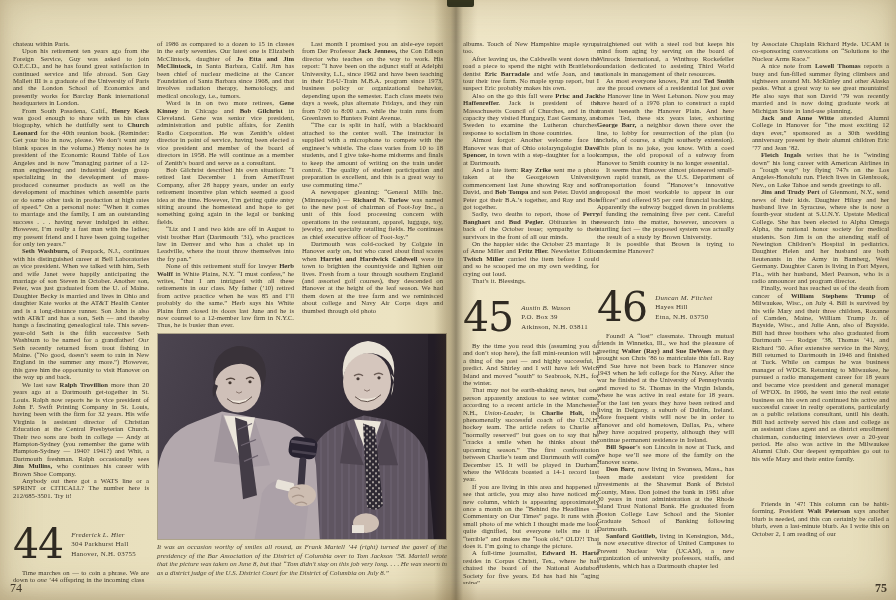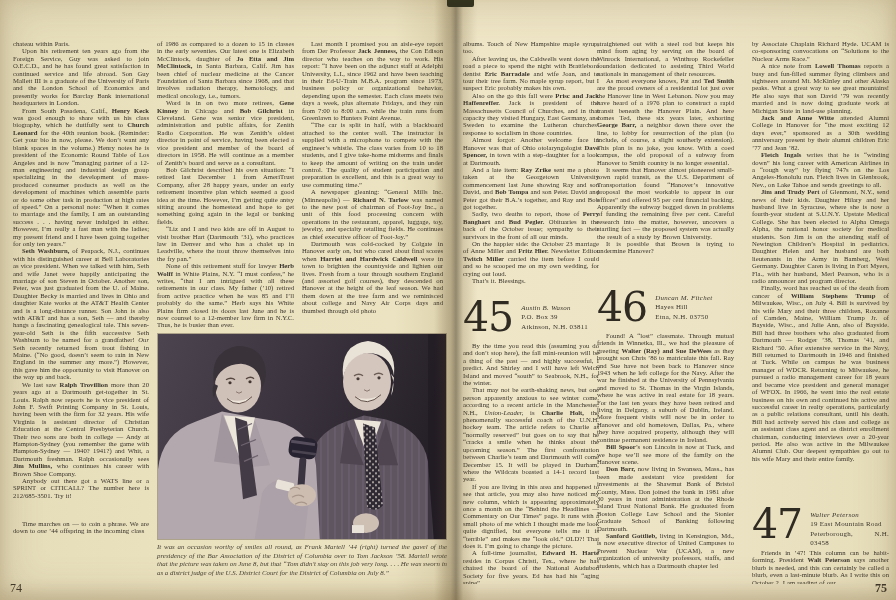"44" div.class-header { html: none -> <div> <span>44</span> <div> <div>Frederick L. Hier</div> <div>304 Parkhurst Hall</div> <div>Hanover, N.H. 03755</div> </div> </div> }
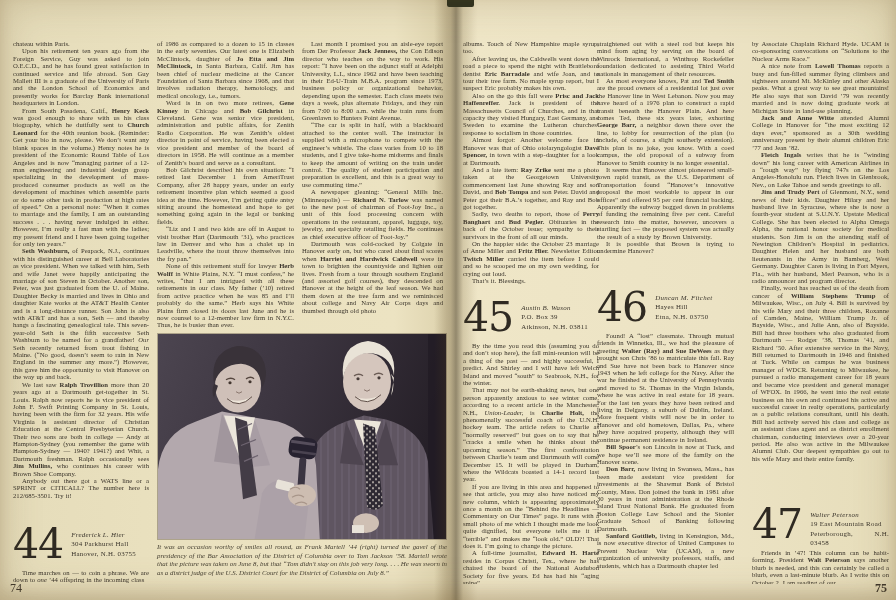"47" div.class-header { html: <div> <span>47</span> <div> <div>Walter Peterson</div> <div>19 East Mountain Road</div> <div>Peterborough, N.H. 03458</div> </div> </div> -> none }
